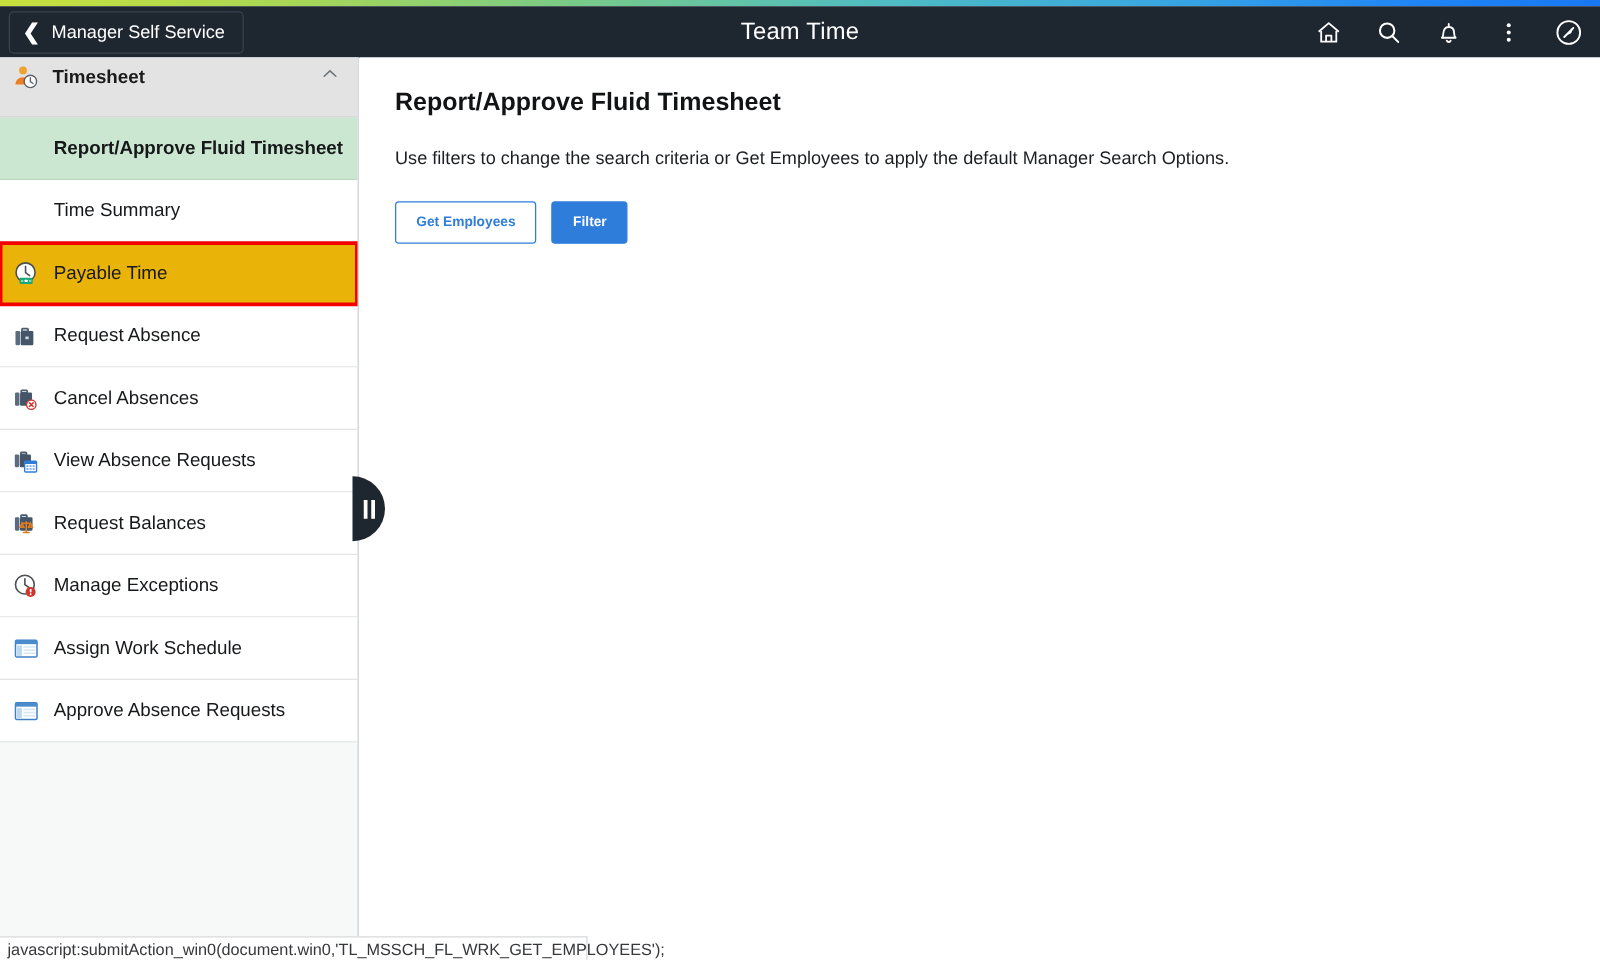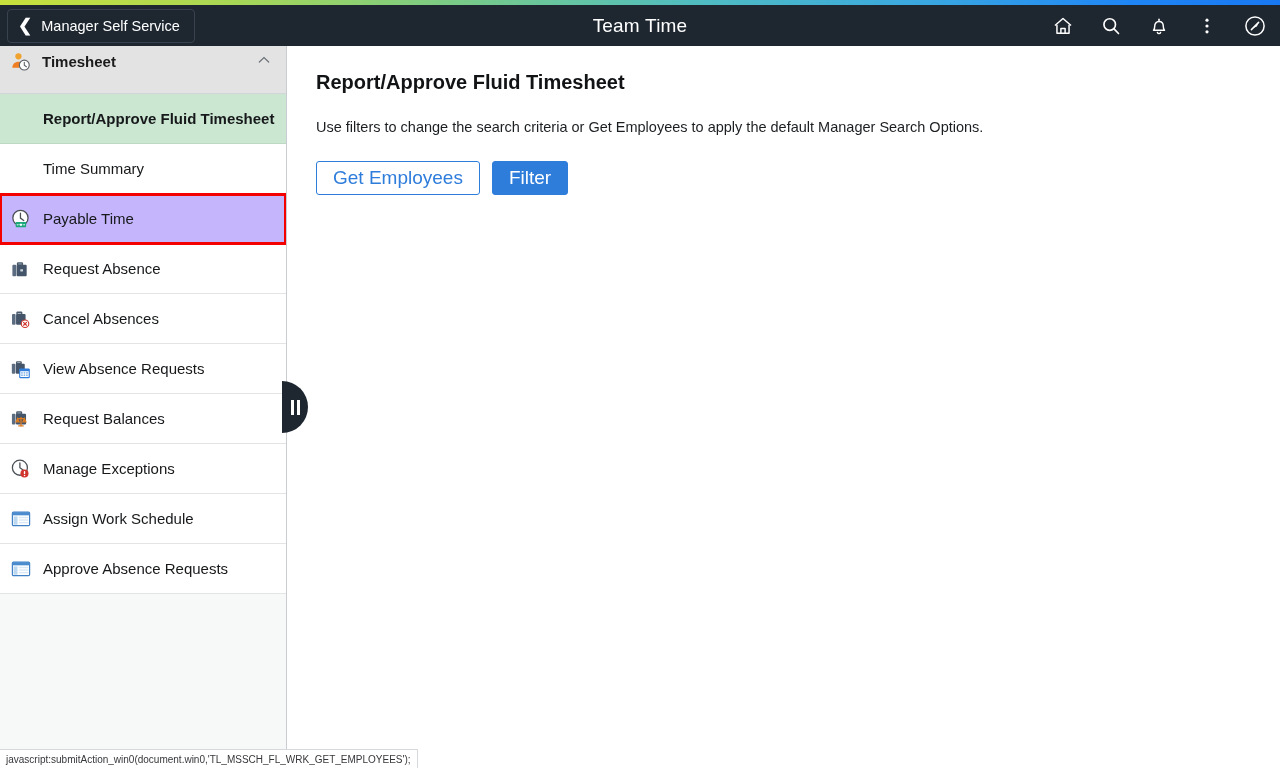"Get Employees" .btn { font-size: 19px -> 11px; font-weight: none -> bold }
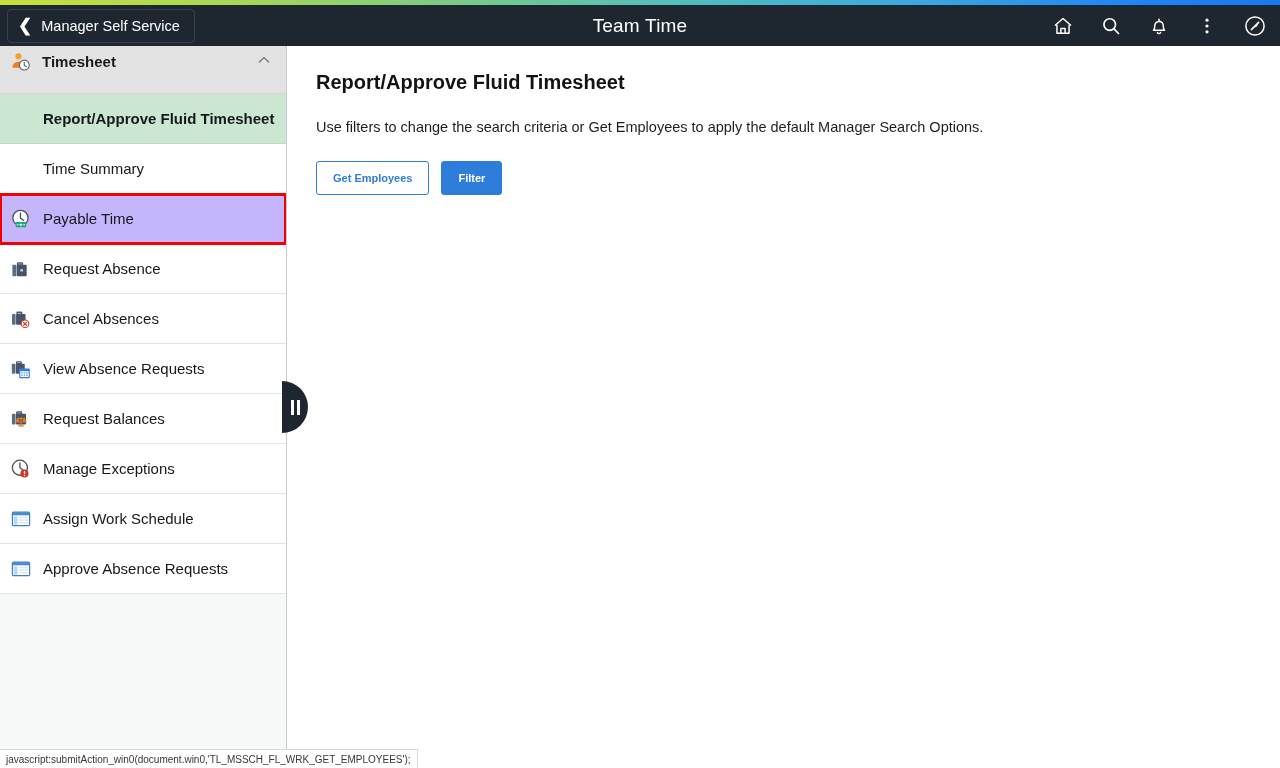"Payable Time" .nav-item.highlighted { background: #c4b5fd -> #eab308 }
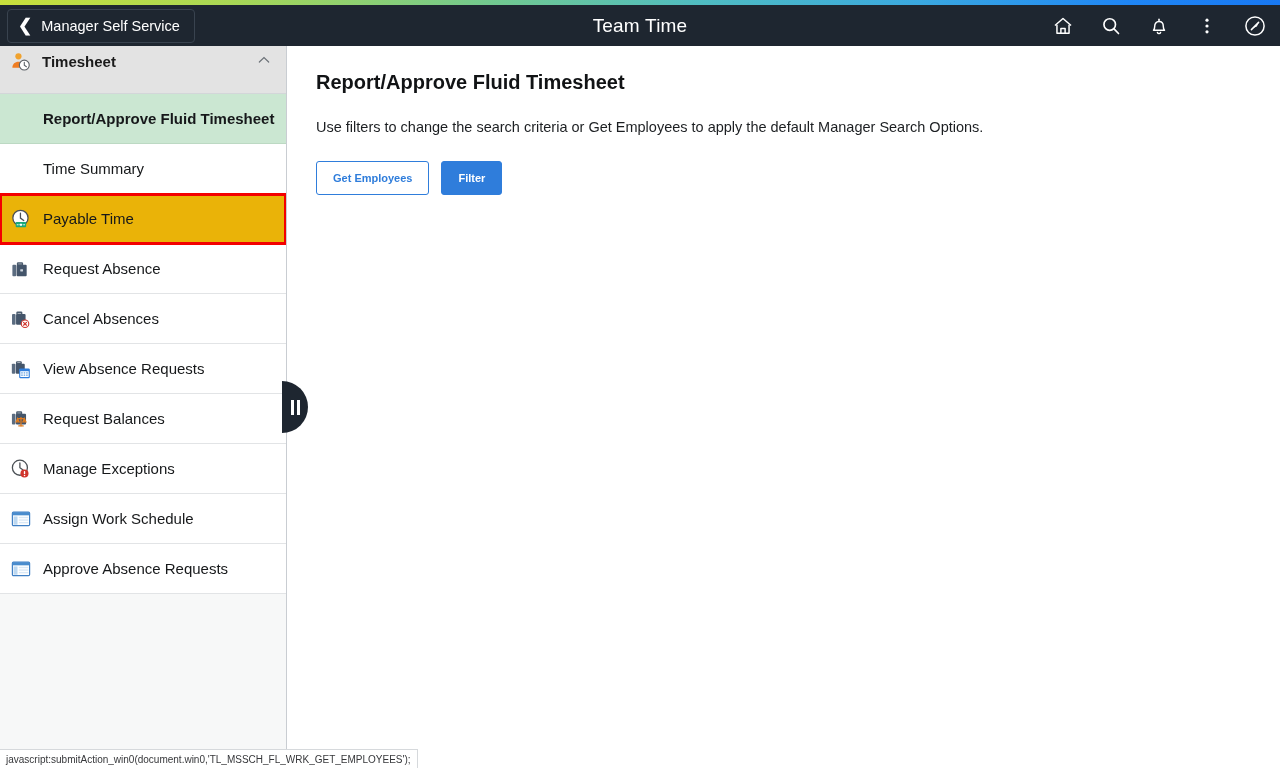"javascript:submitAction_win0(document.wi" #status-bar { font-size: 10px -> 13px }
